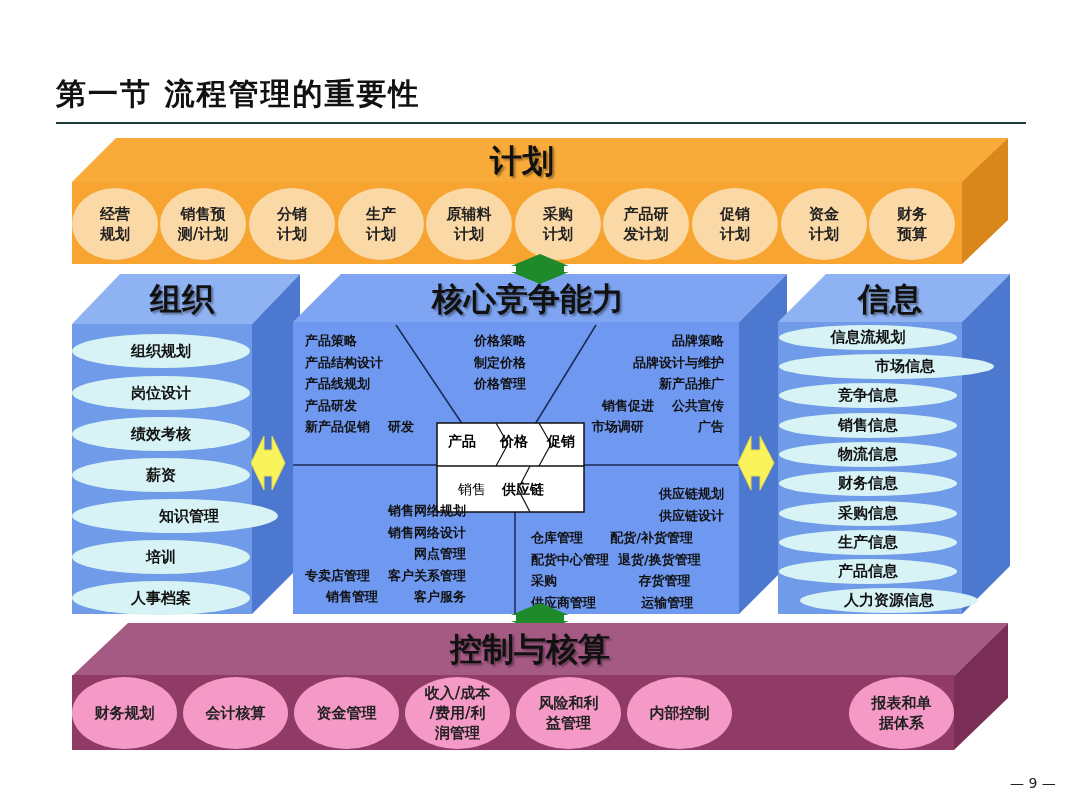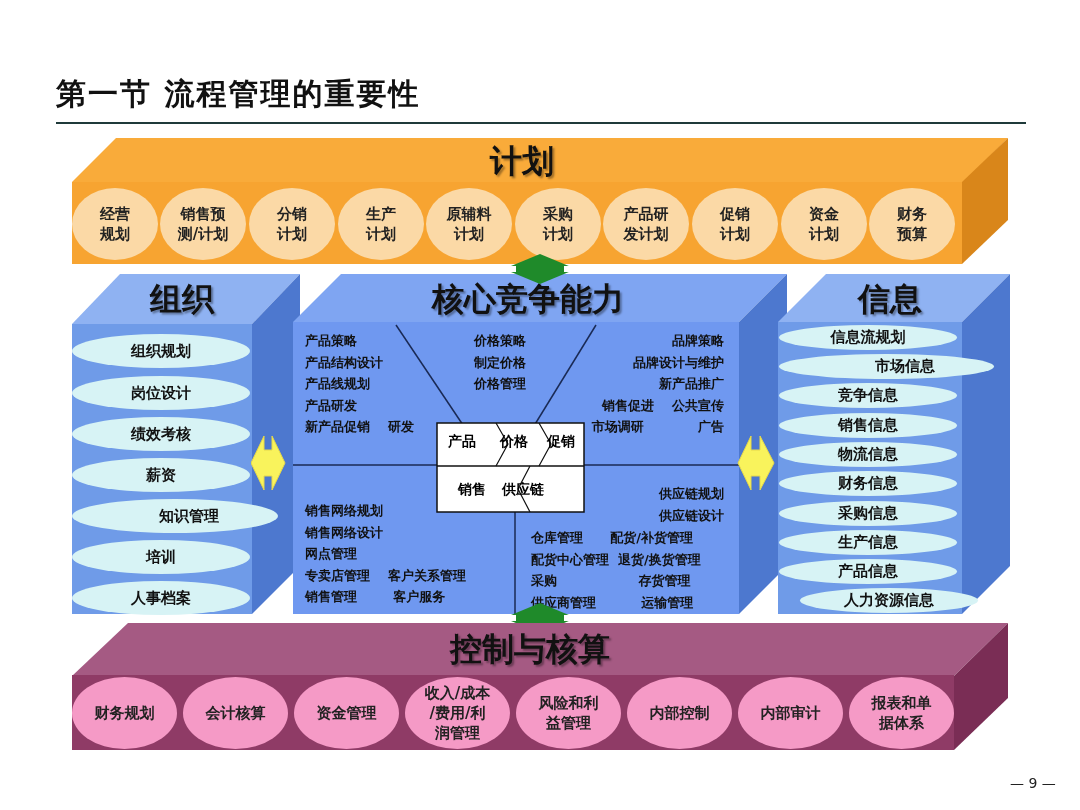"销售" div.abs { font-weight: bold -> normal }
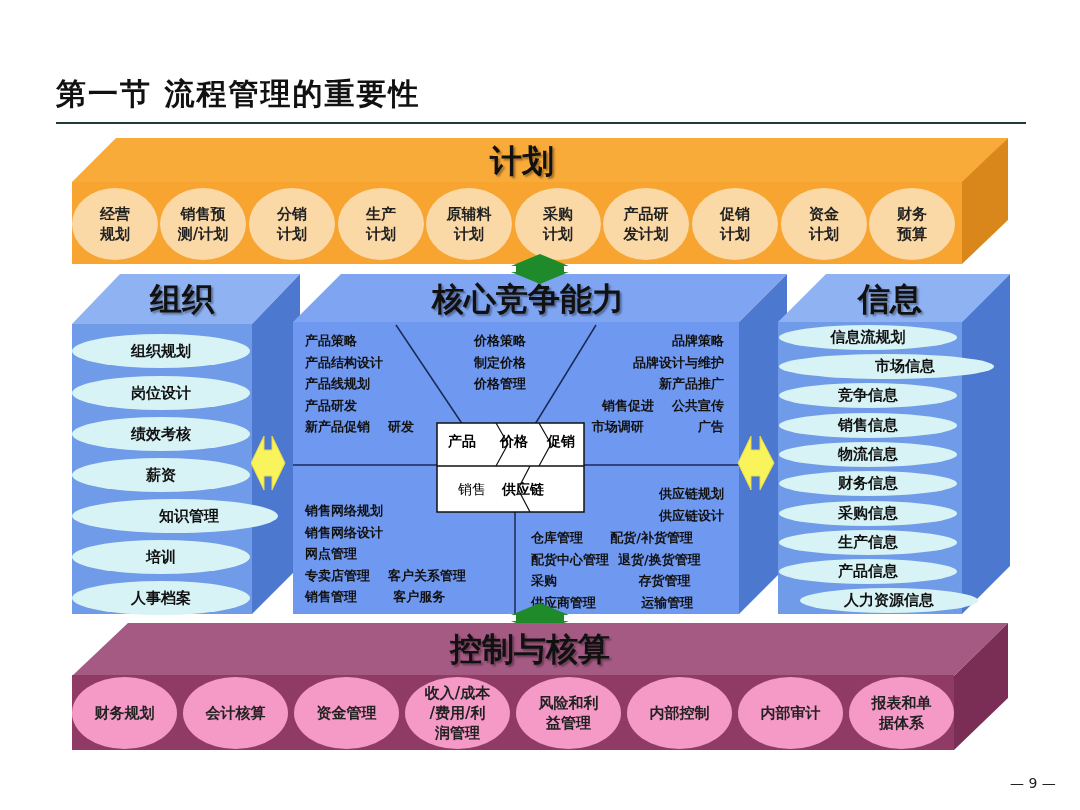"销售网络规划" div.abs { text-align: none -> right }
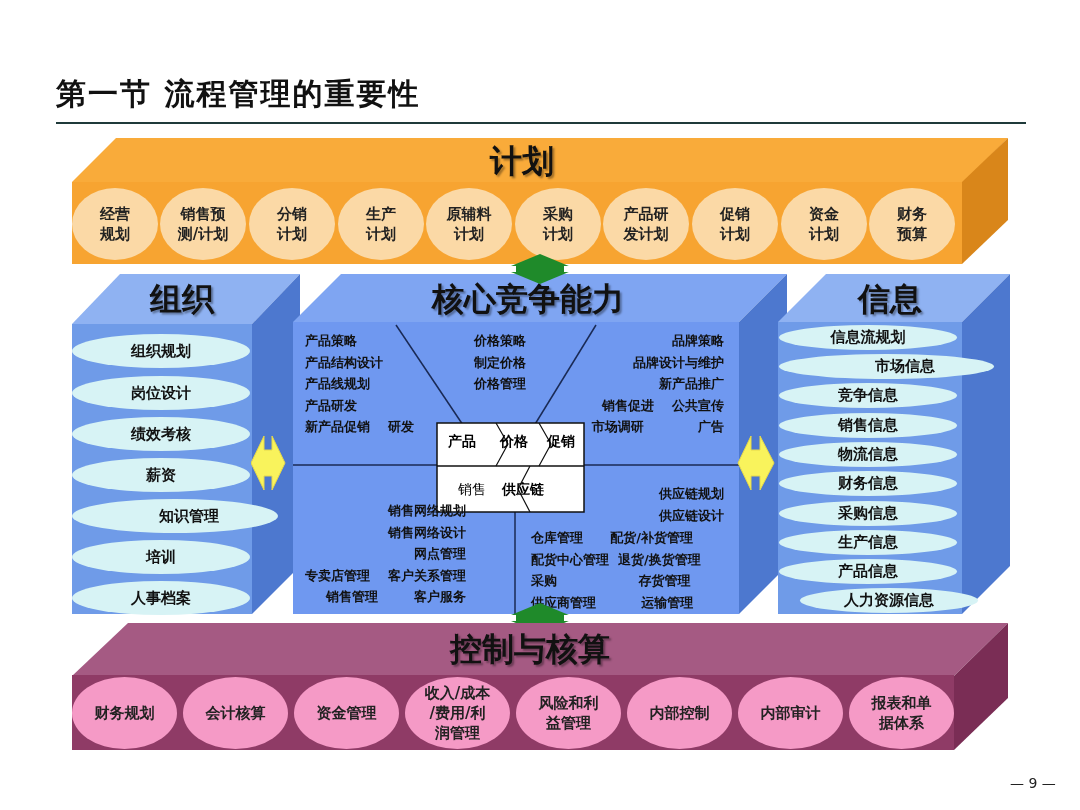"内部审计" div.ctrl-ellipse { html: <div>内部审计</div> -> none }
